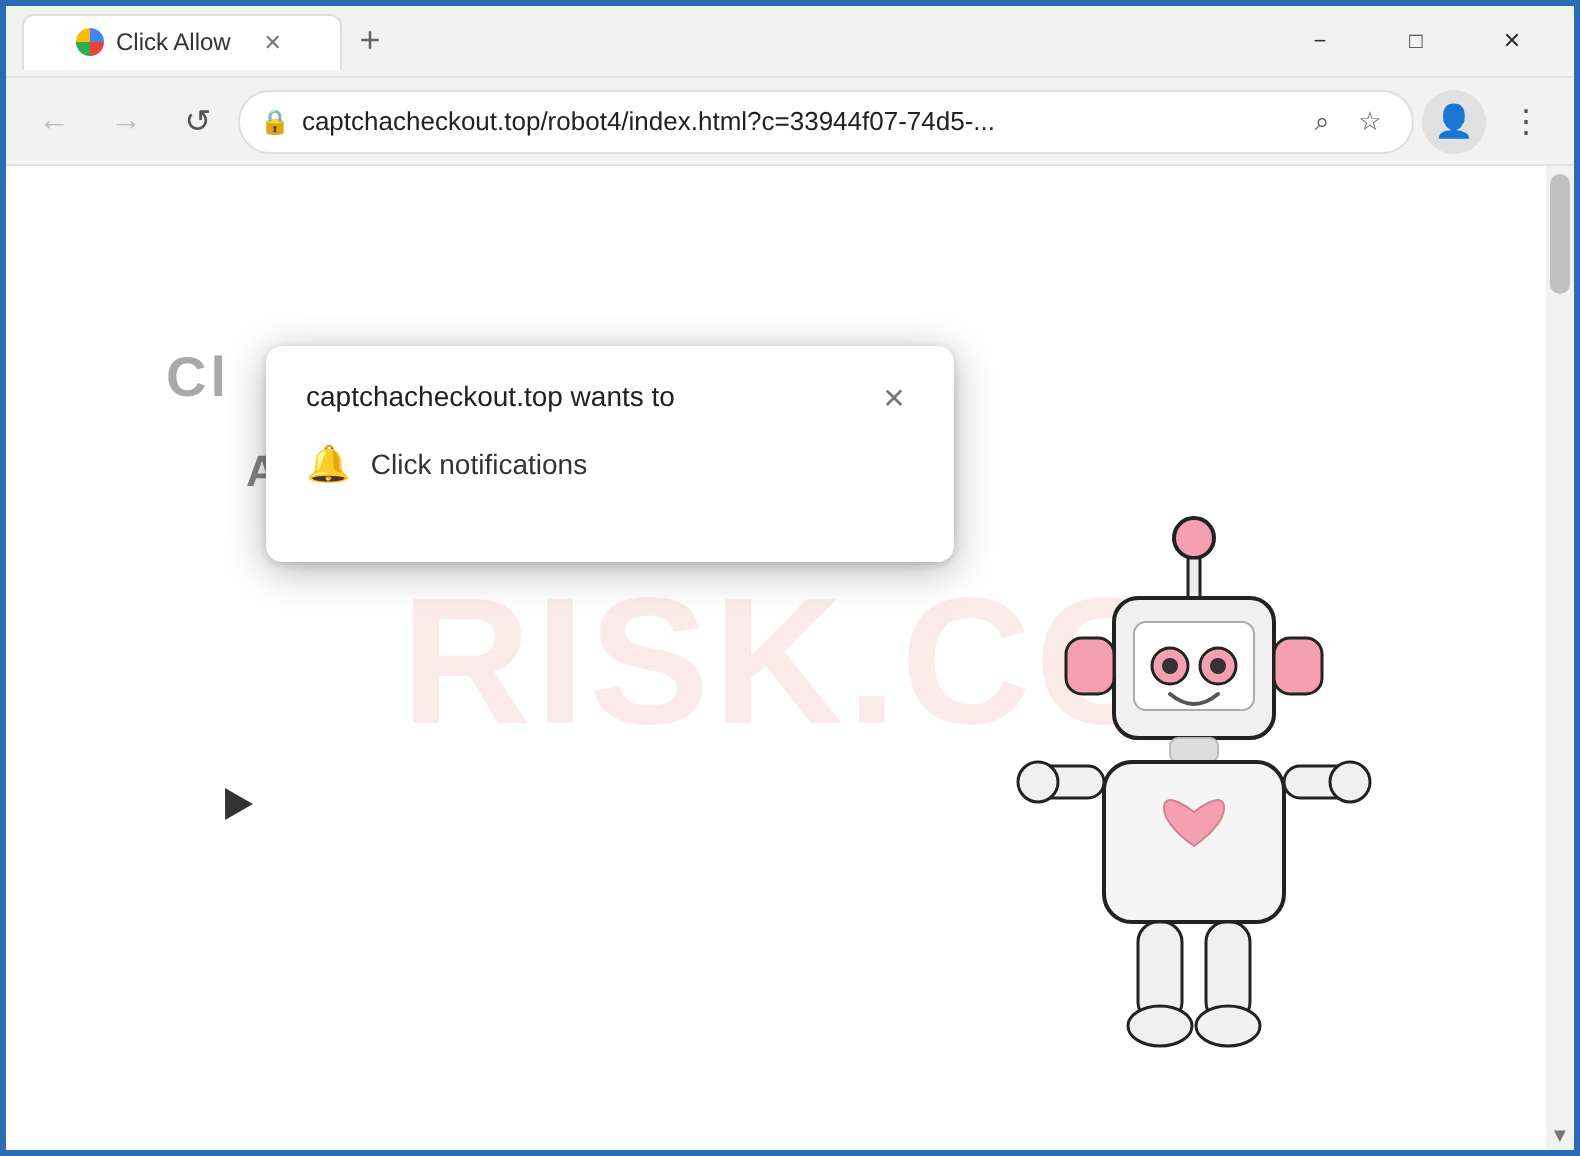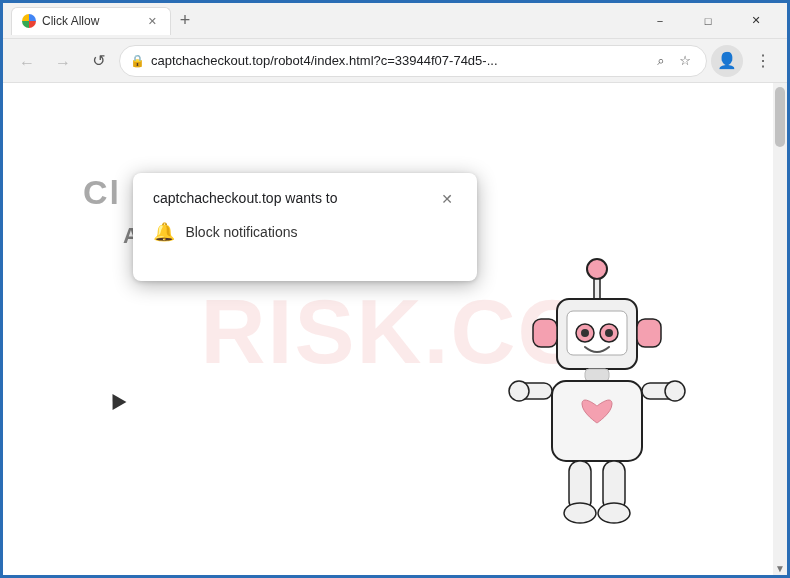"Click Allow" .tab { padding: 4px 10px -> 4px 26px }
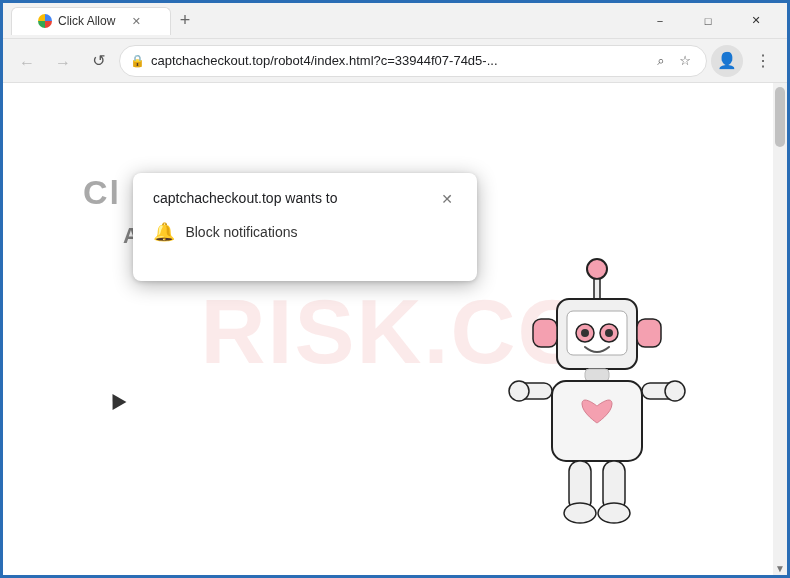"Cl" .captcha-text-area { font-size: 34px -> 28px }
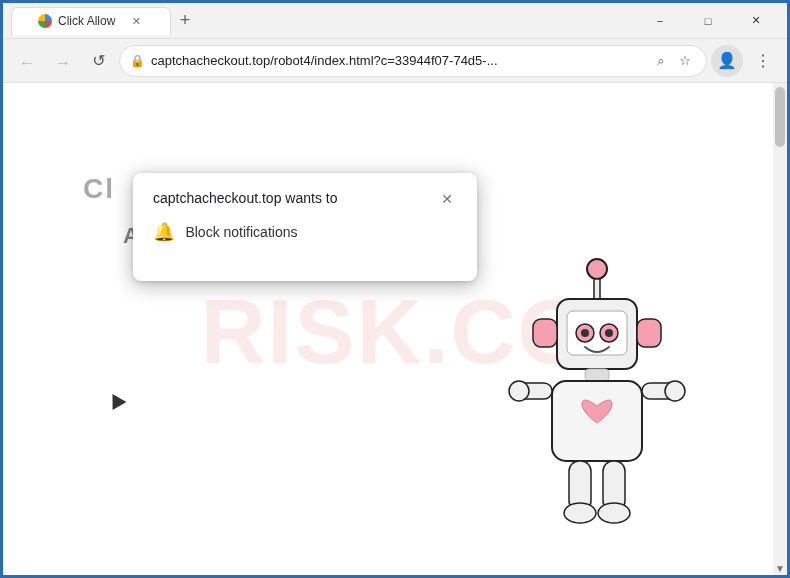"Block notifications" span.notification-label { text: Block -> Click }
